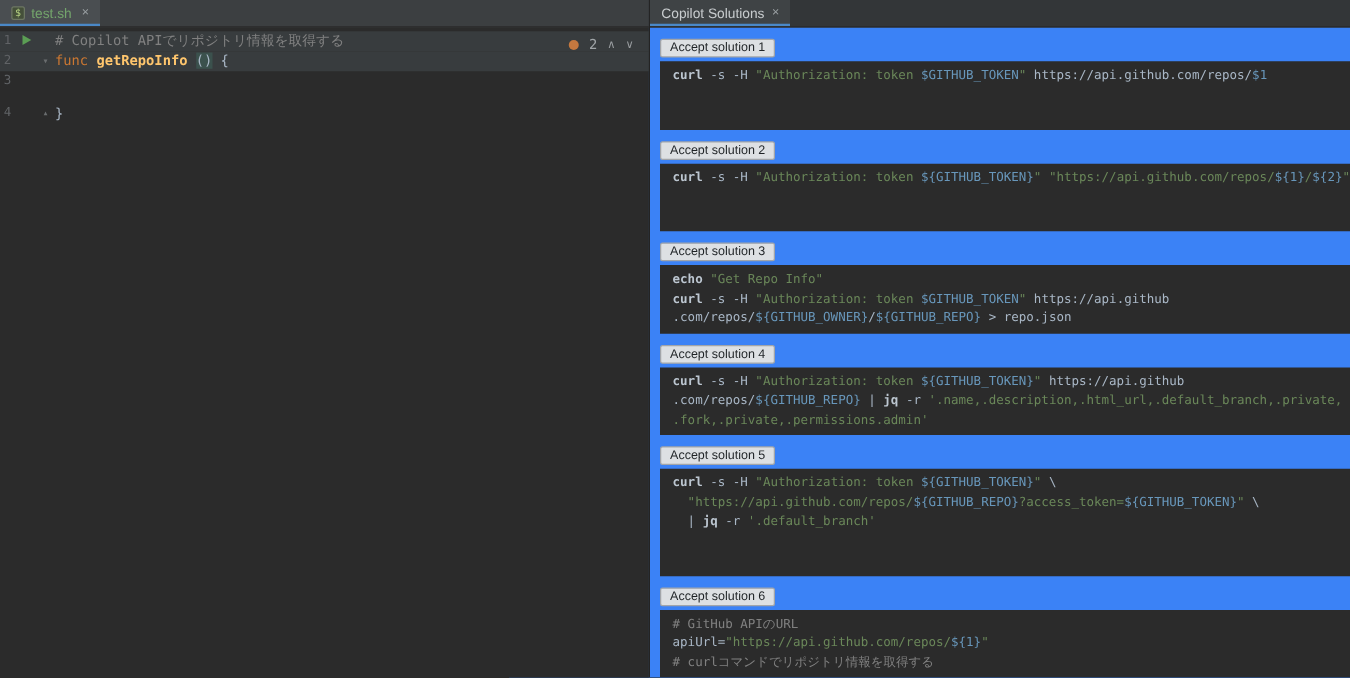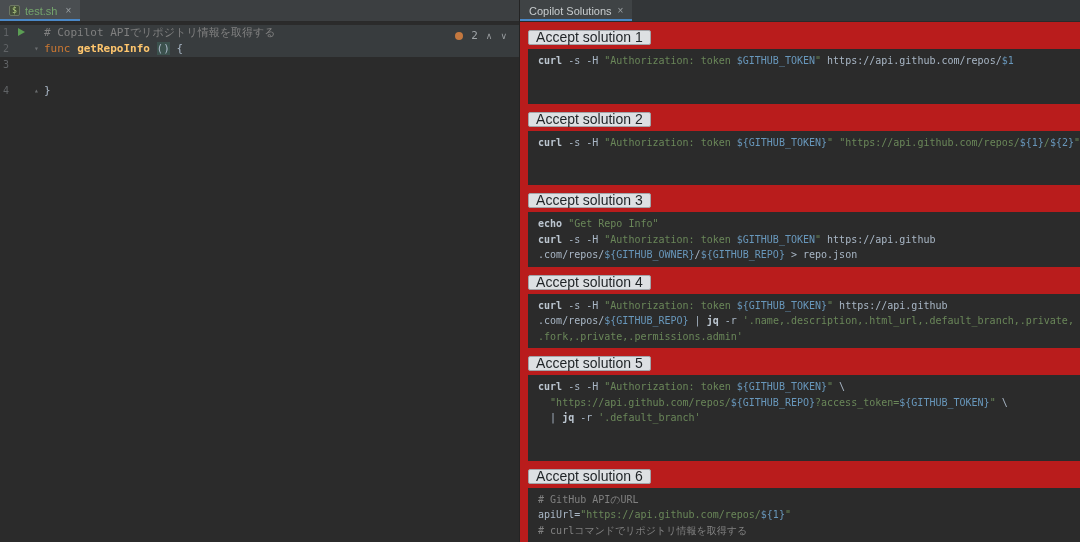"Copilot Solutions" .copilot-pane { background: #b91c1c -> #3b82f6 }
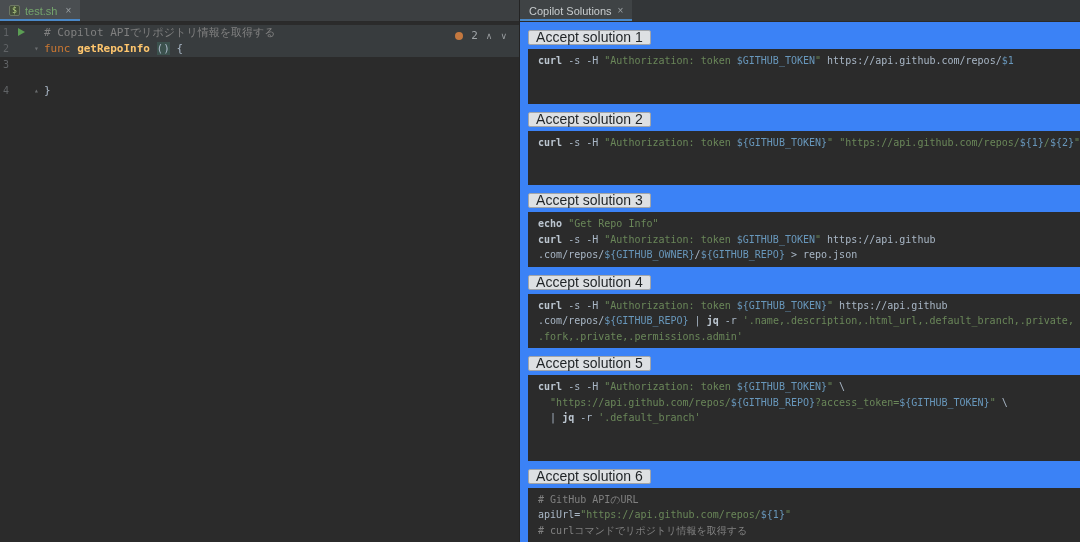"Accept solution 1" .sol-btn { font-size: 14px -> 10px }
